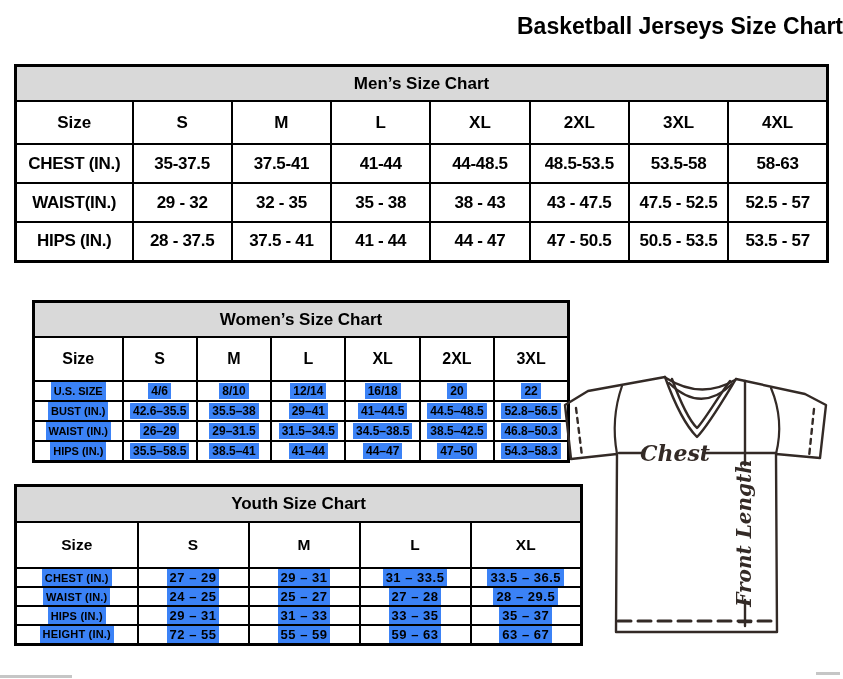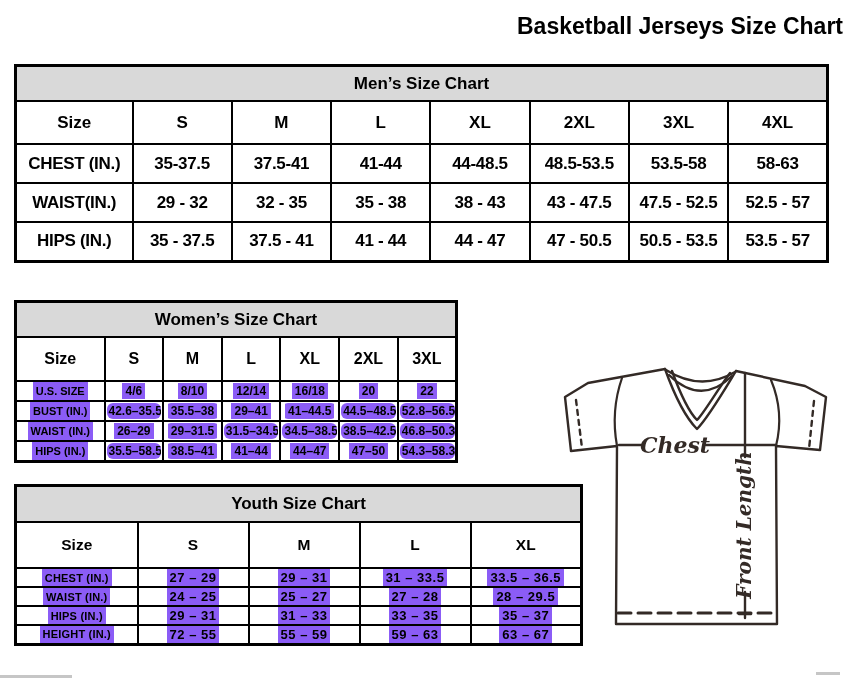"35 - 37.5" span { text: 35 -> 28 }
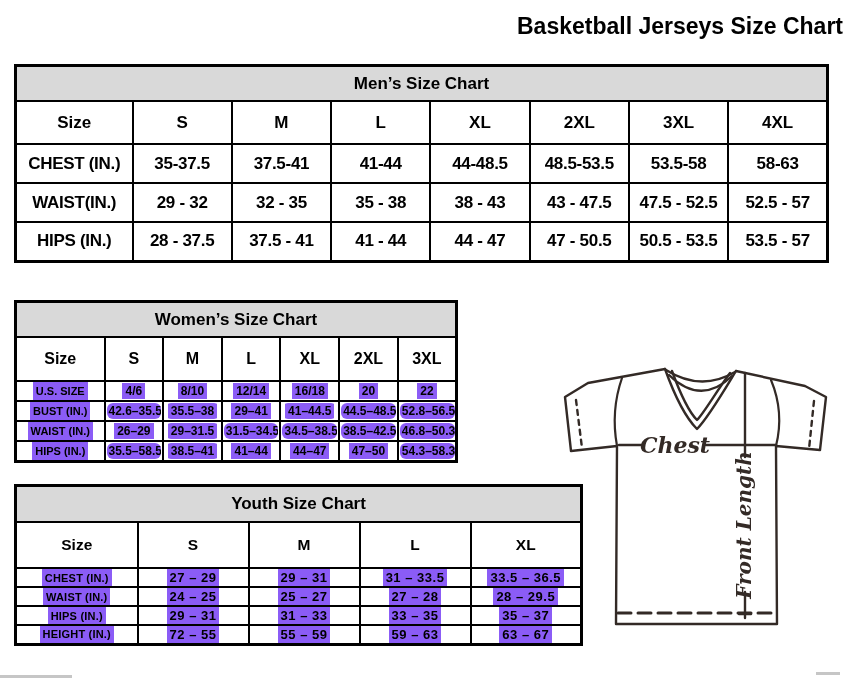"Women’s Size Chart" .tbl-womens { left: 14px -> 32px; width: 444px -> 538px }
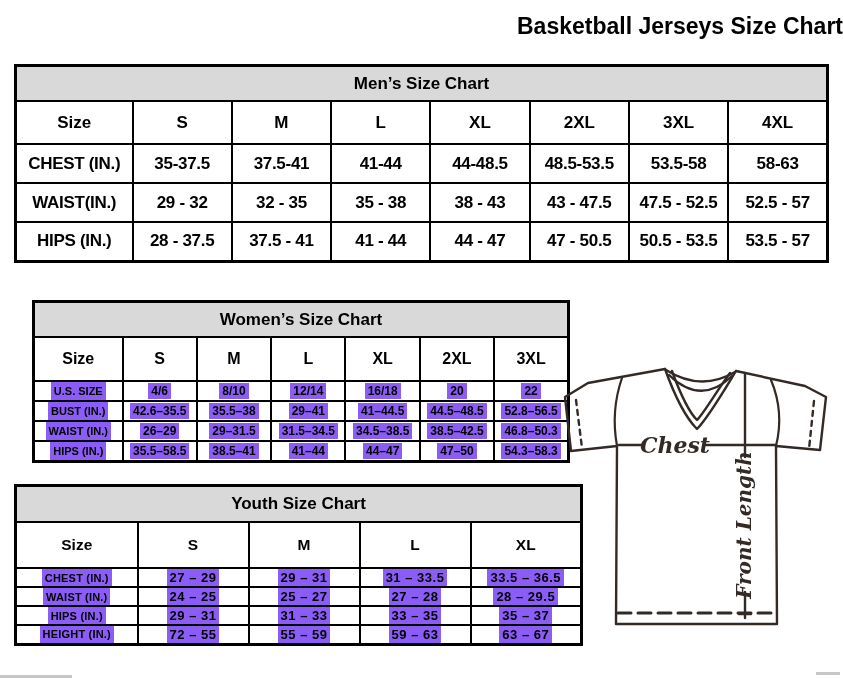"U.S. SIZE" .hl { background: #8b5cf6 -> #3b82f6 }
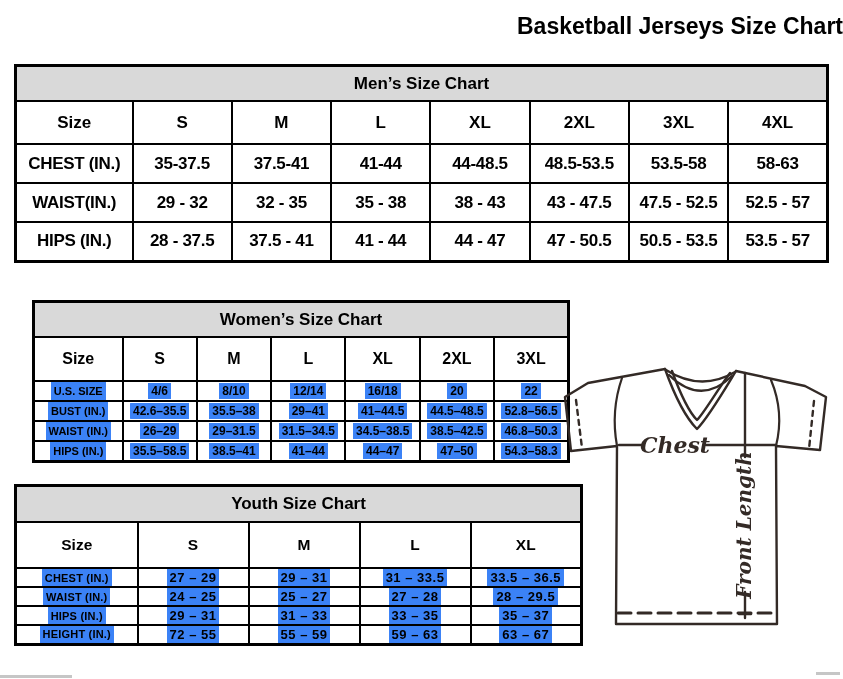"Chest" .jersey-wrap { top: 356px -> 364px }
